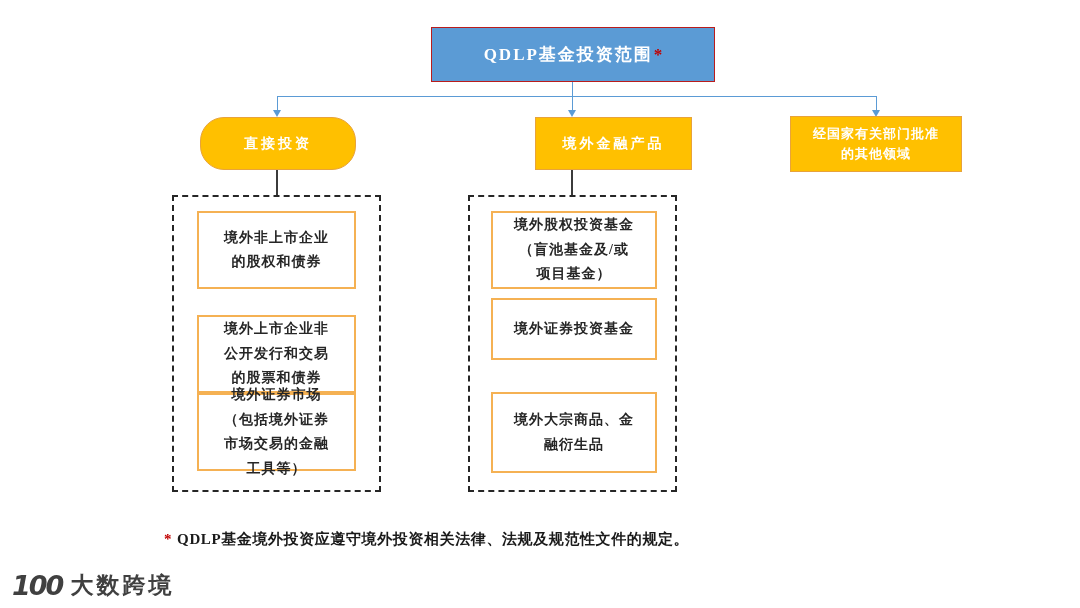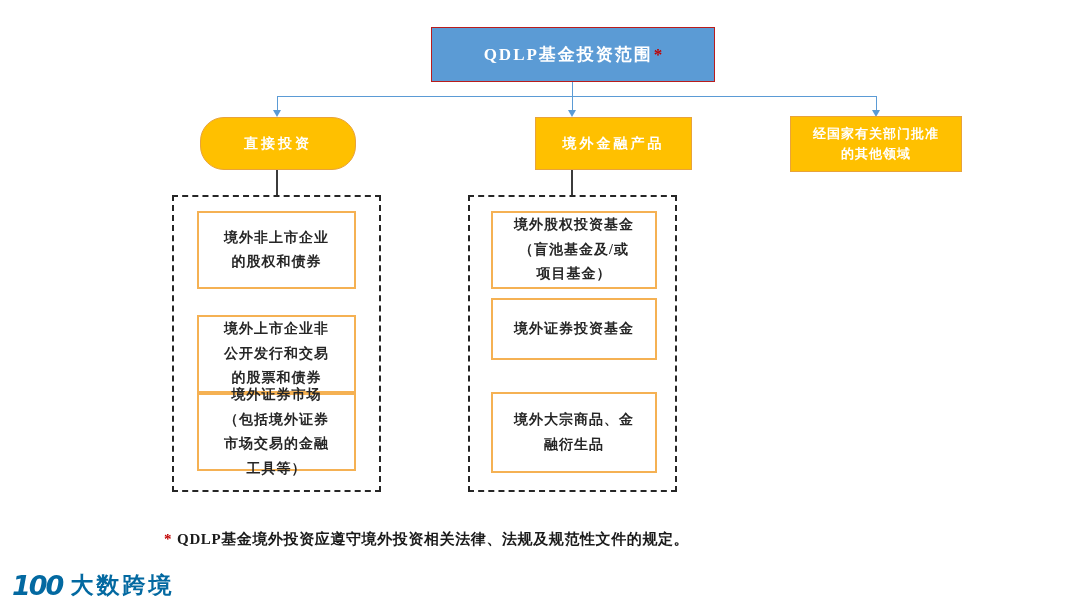"100" .watermark { color: #0369a1 -> #404040 }
